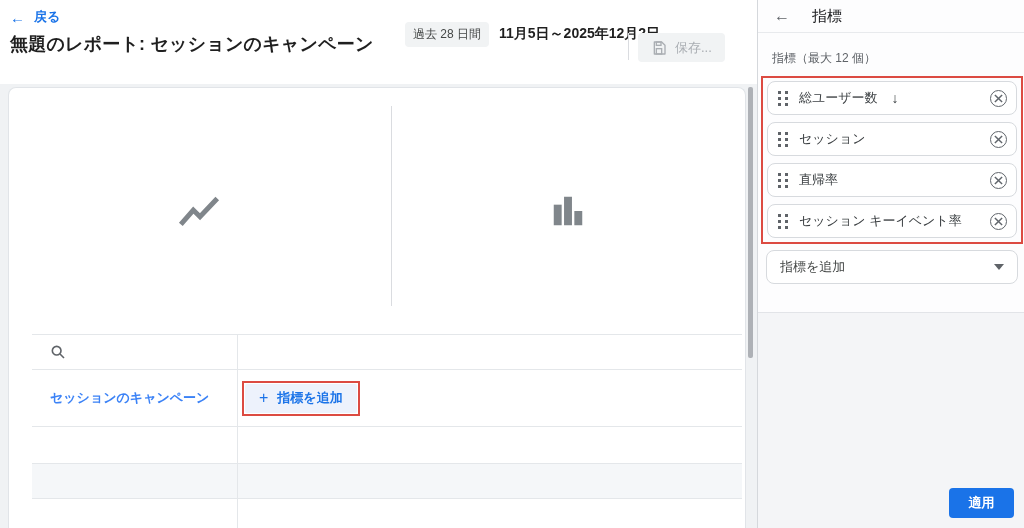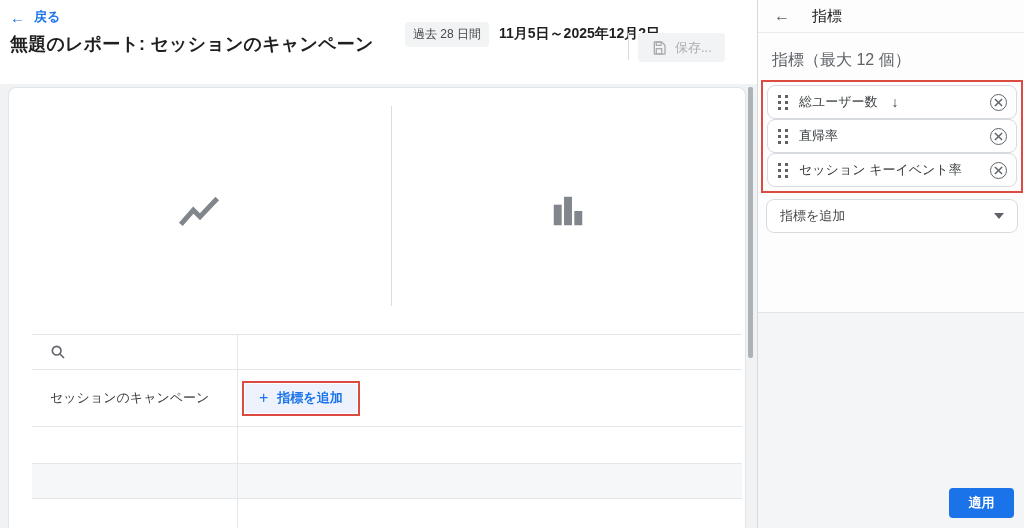"指標（最大 12 個）" .section-label { font-size: 16px -> 12px }
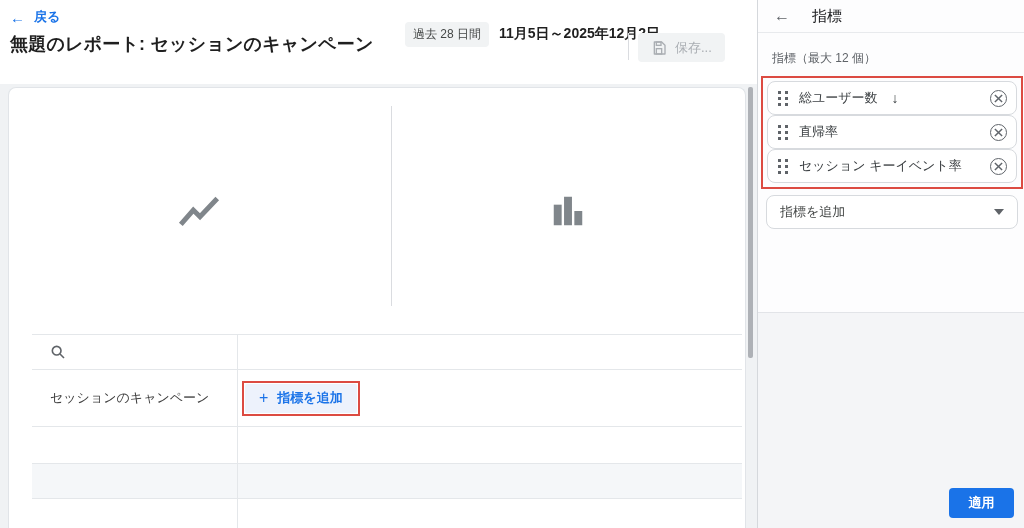"総ユーザー数" .metric-chip { margin-bottom: none -> 7px }
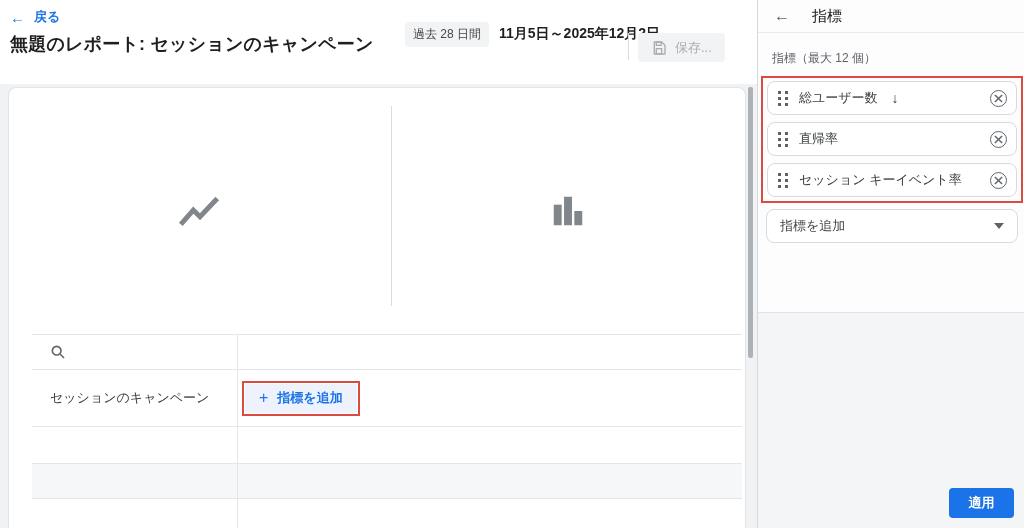"セッション" div.metric-chip { html: none -> <div> <span> <svg> <rect></rect> <rect></rect> <rect></rect> <rect></rect> <rect></rect> <rect></rect> </svg> </span> <span>セッション</span> <span></span> <span> <svg> <line></line> <line></line> </svg> </span> </div> }
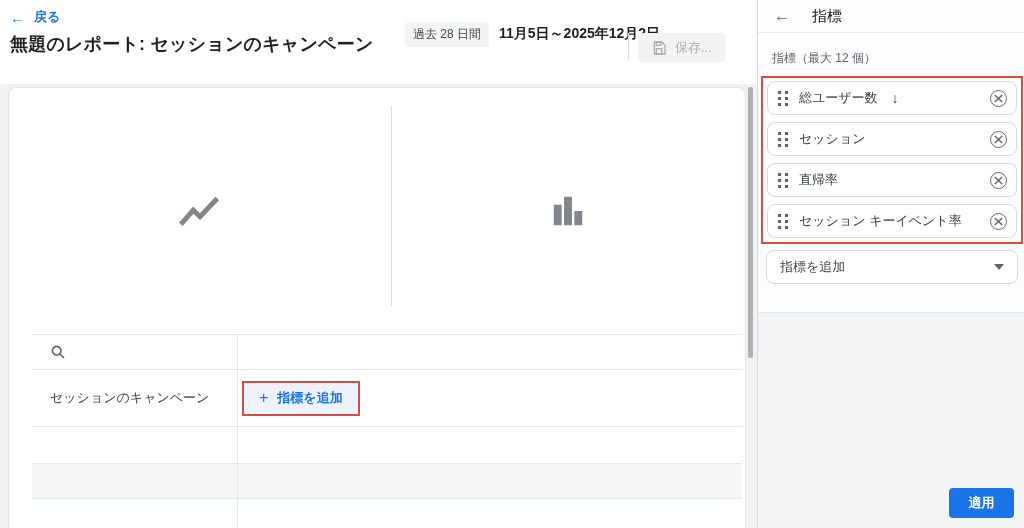"セッションのキャンペーン" .dim-label { color: #404040 -> #3b82f6; font-weight: none -> bold }
